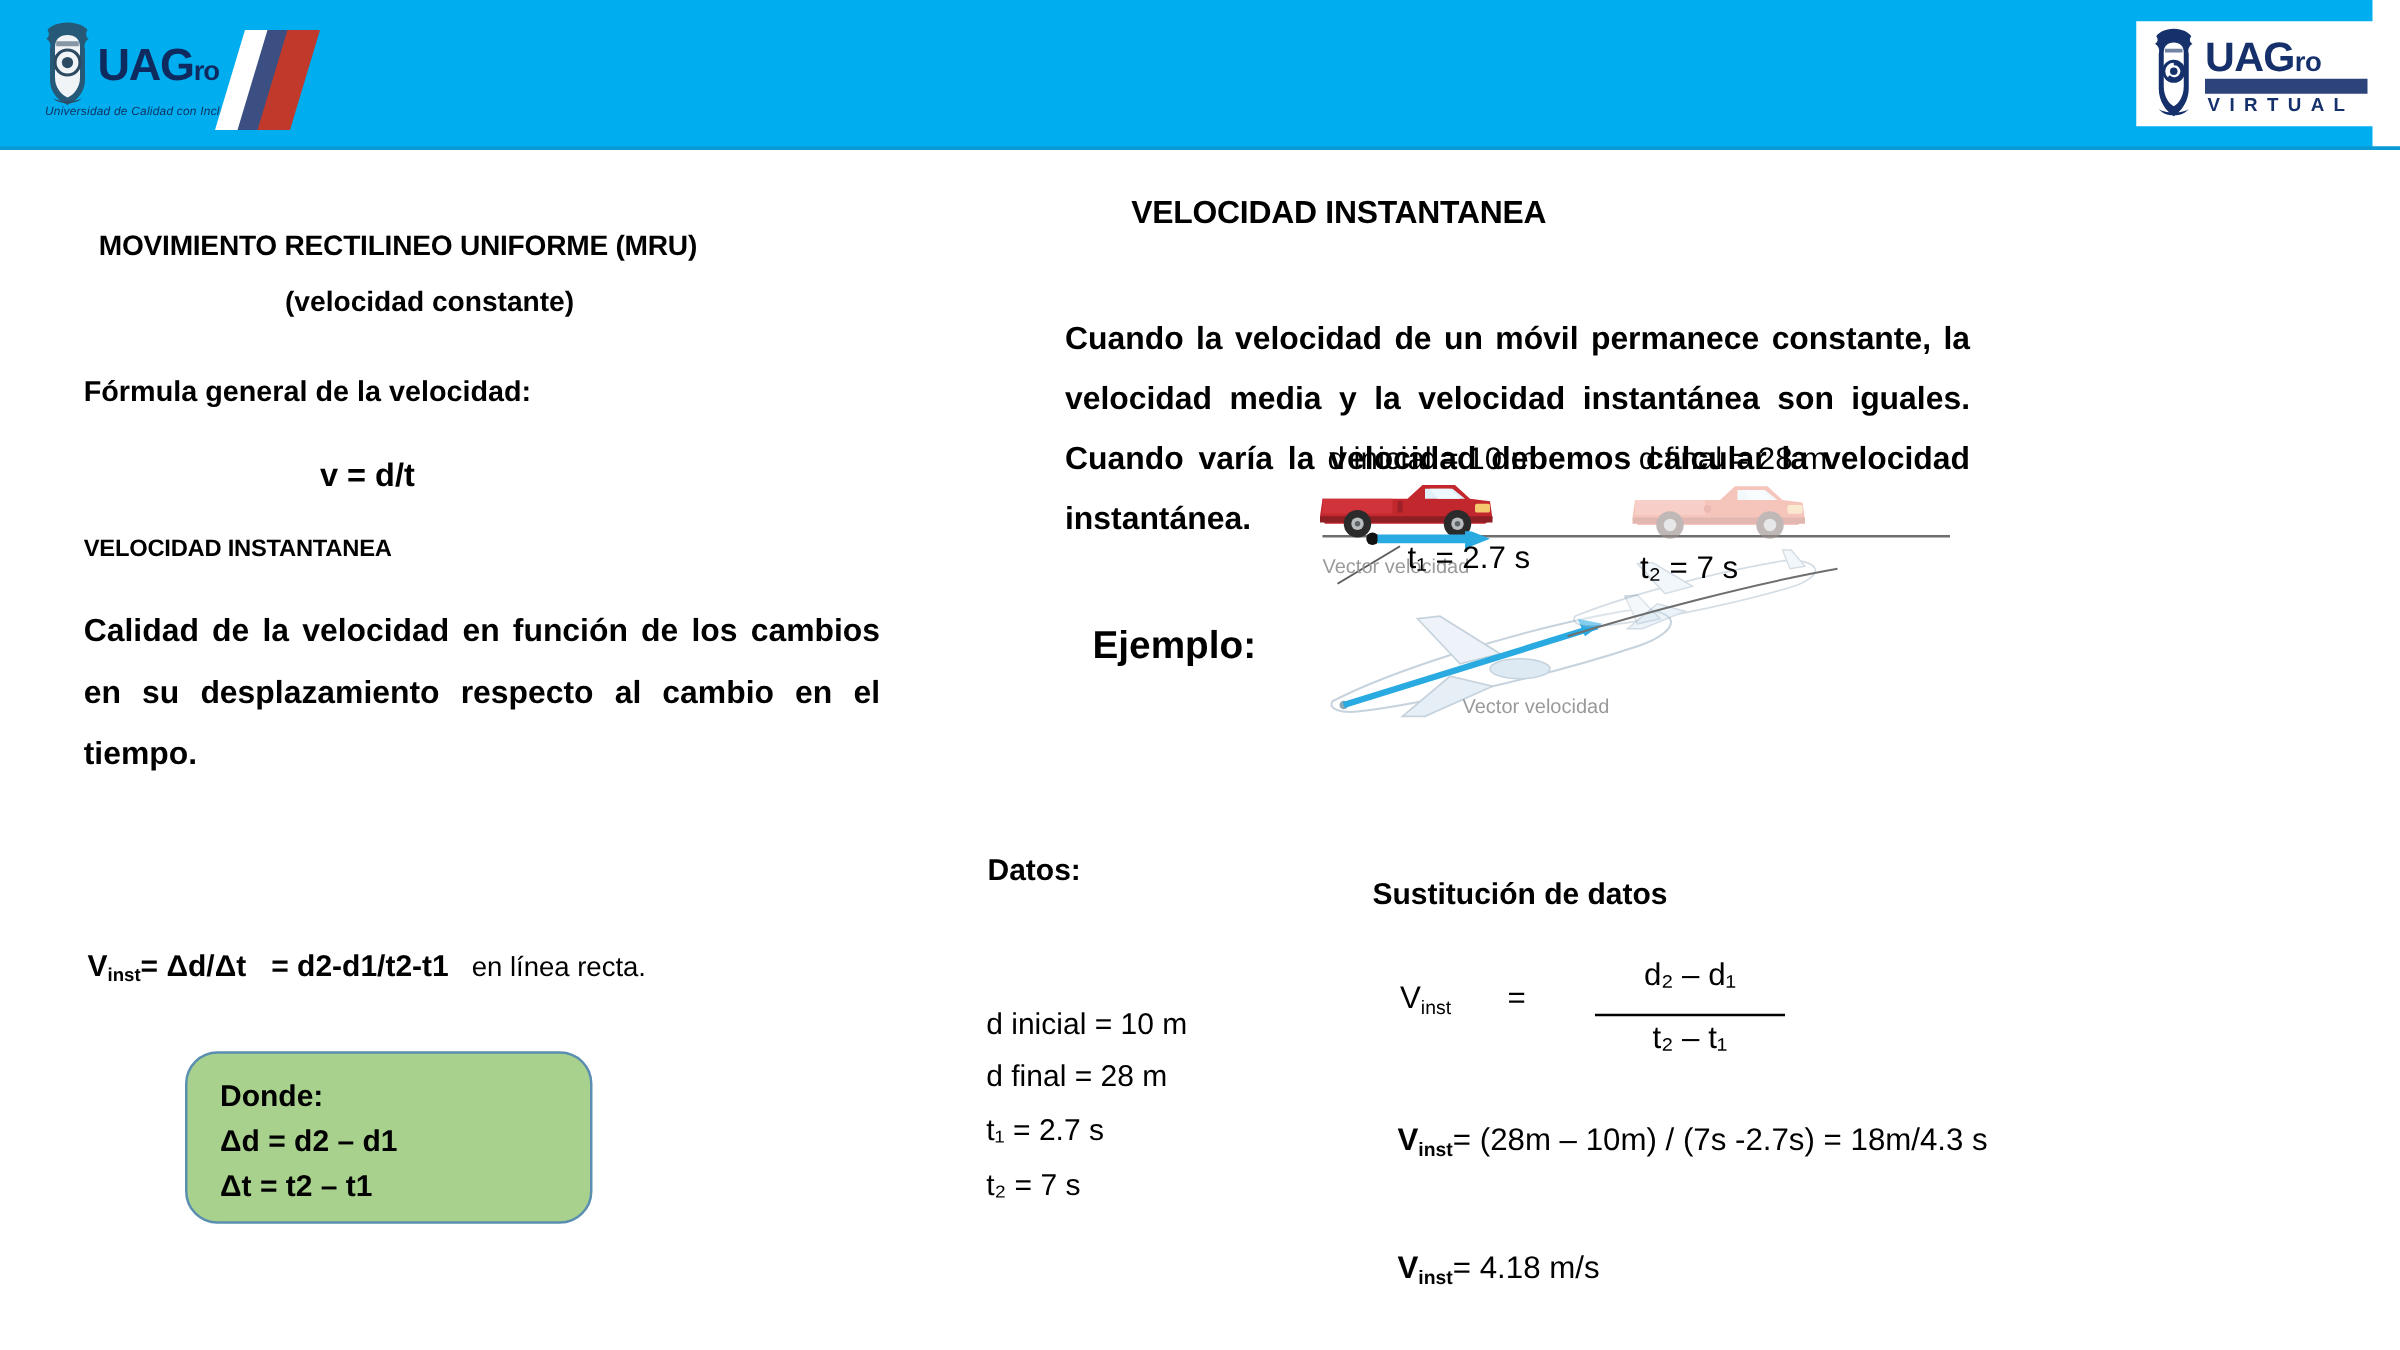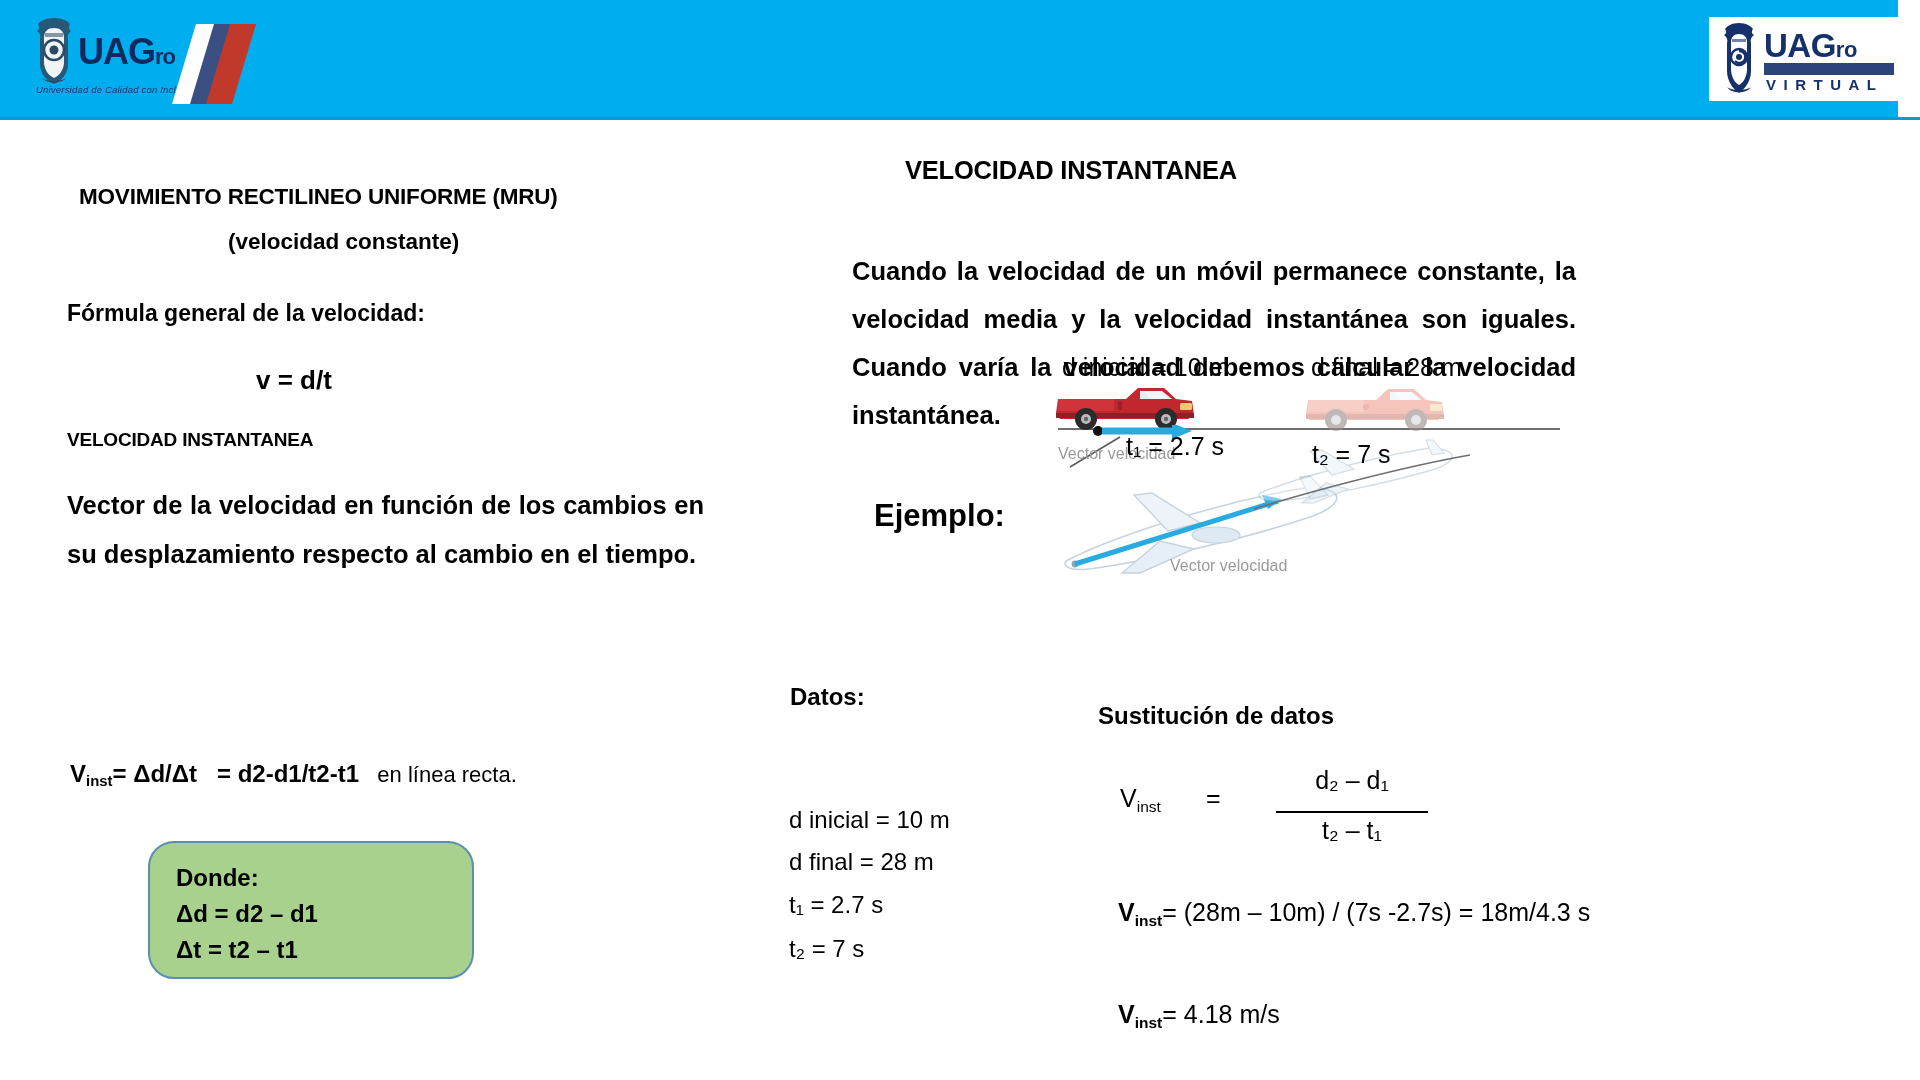"Vector de la velocidad en" div.txt { text: Vector -> Calidad }
